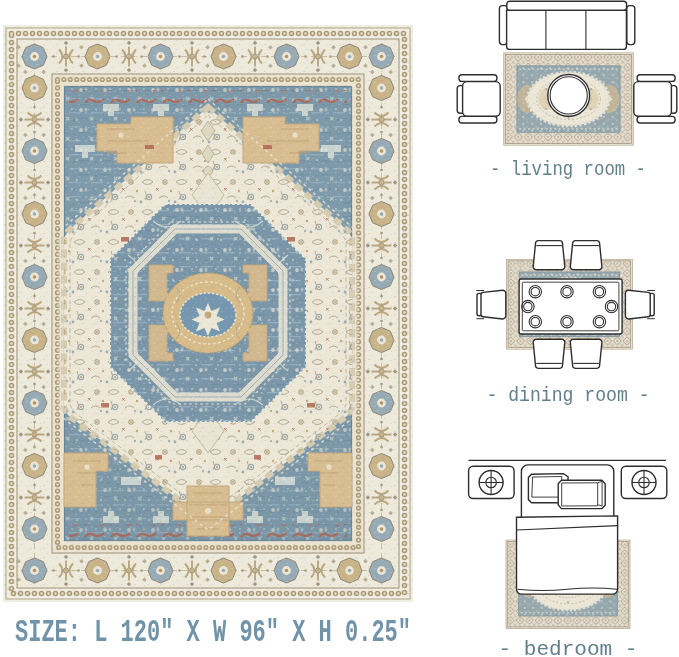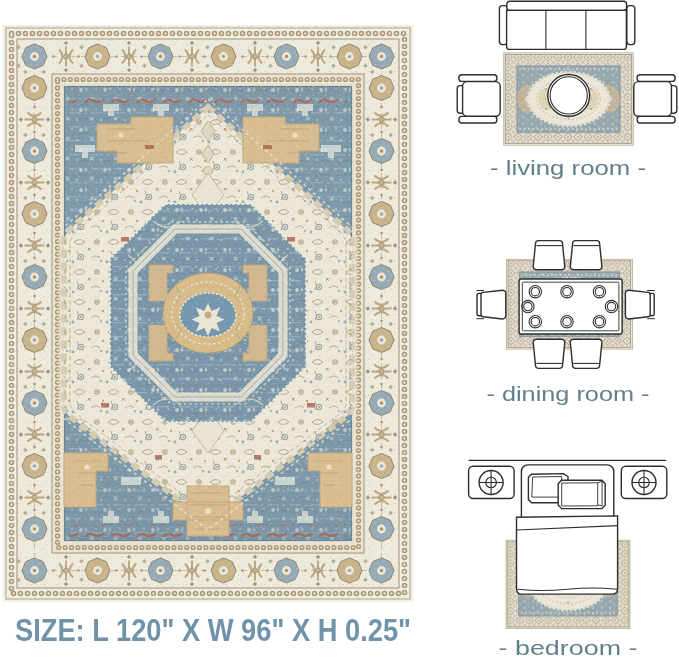"- living room -" .page { font-family: Liberation Sans, sans-serif -> Liberation Mono, monospace }
